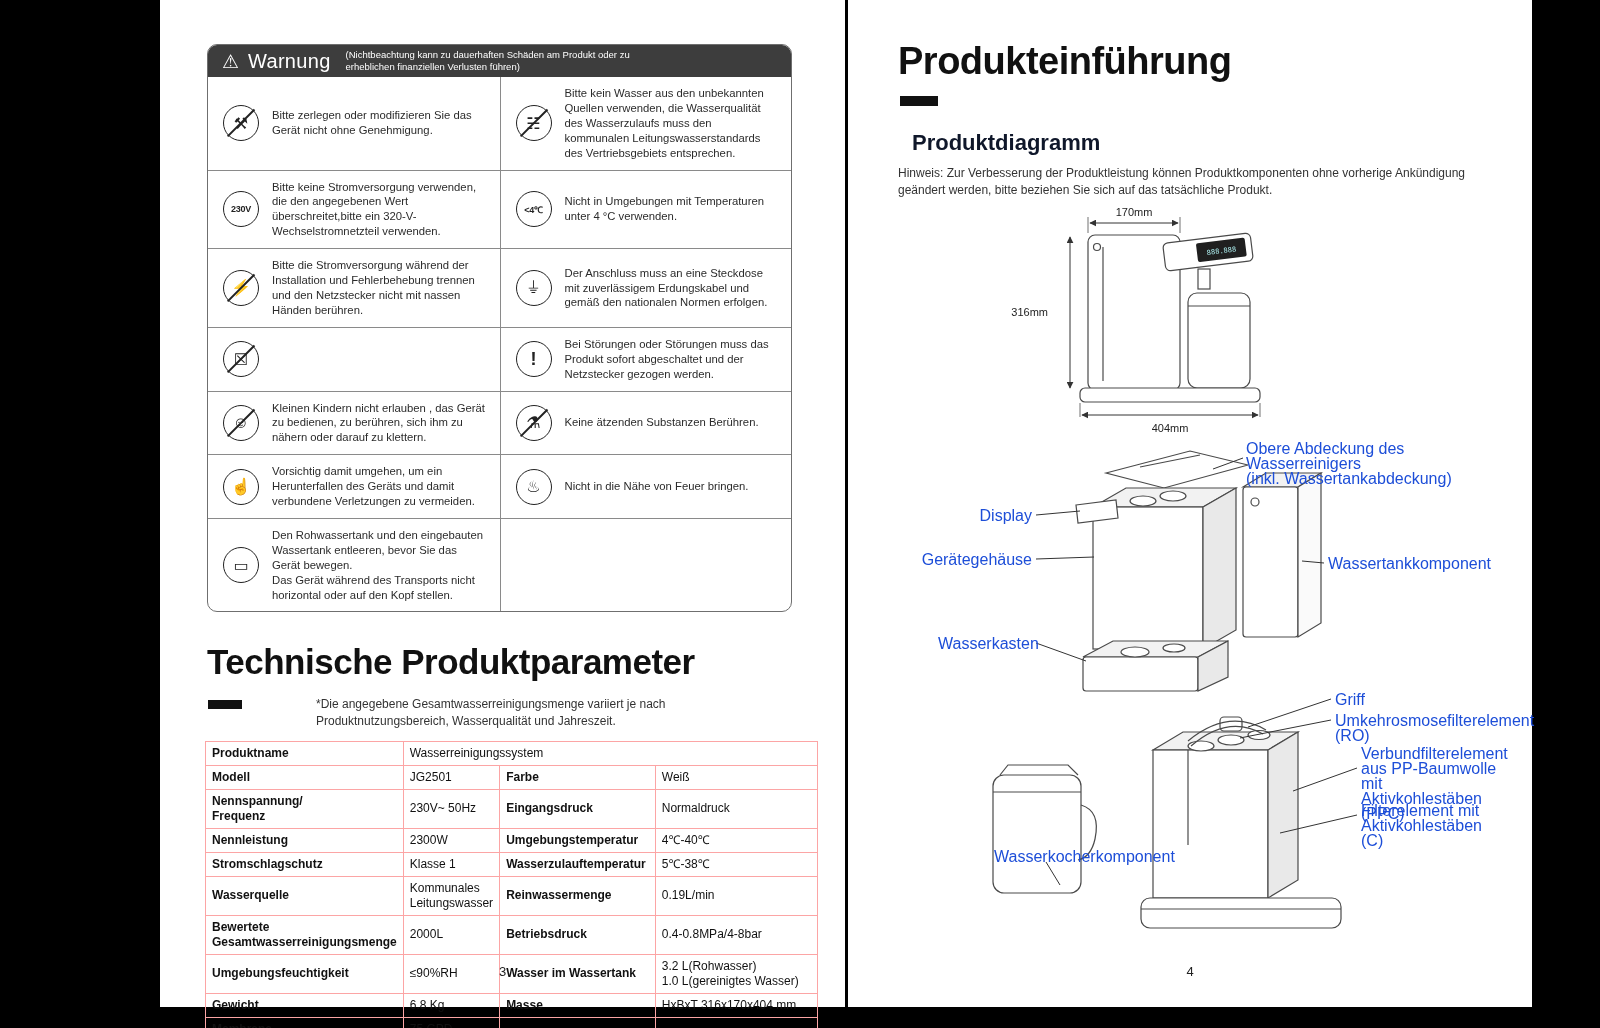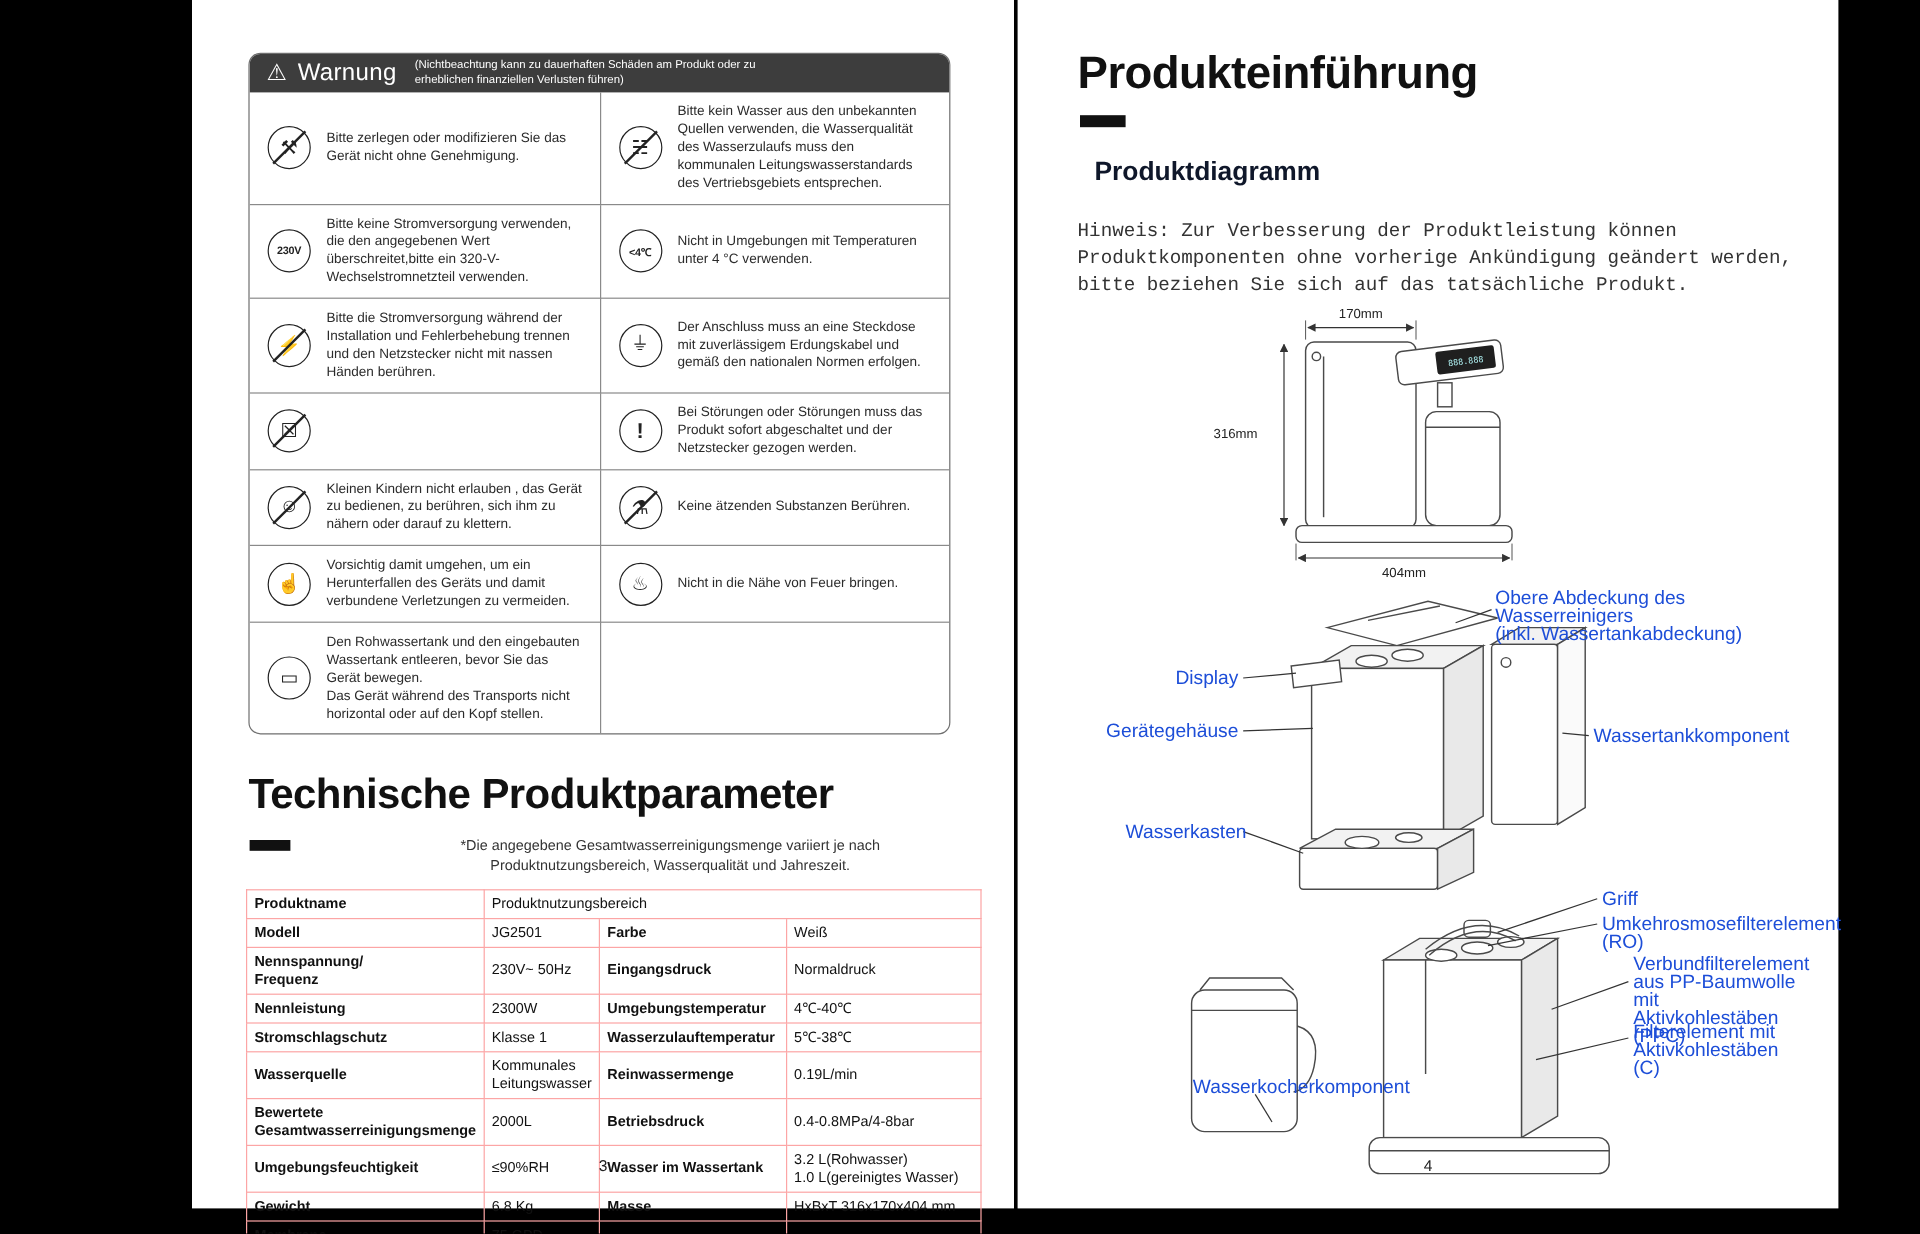"Hinweis: Zur Verbesserung der" .intro-note { font-family: Liberation Mono, monospace -> none; font-size: 16px -> 12px; margin-top: 26px -> 9px }
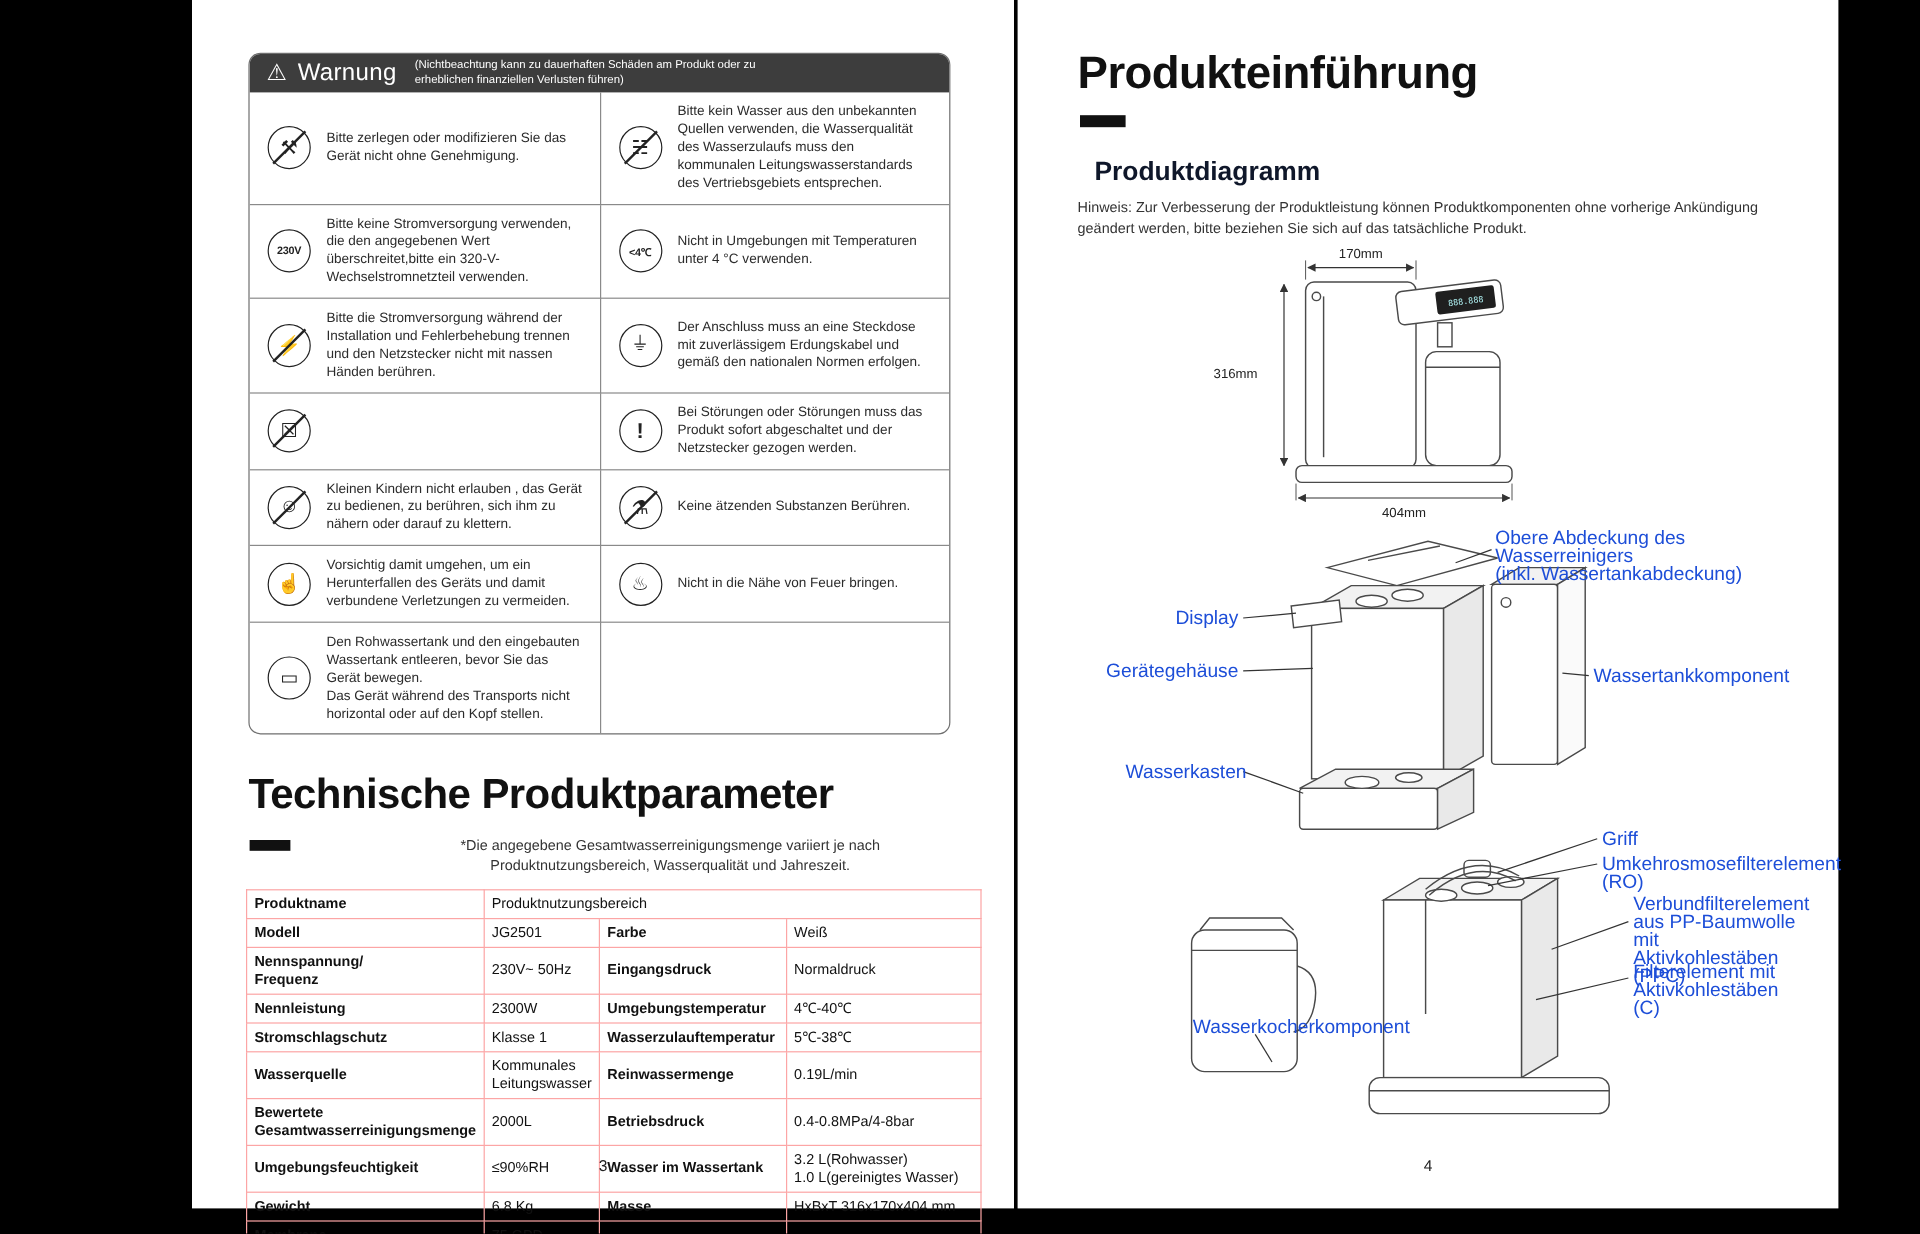"*Die angegebene" .note-row { text-align: center -> none }
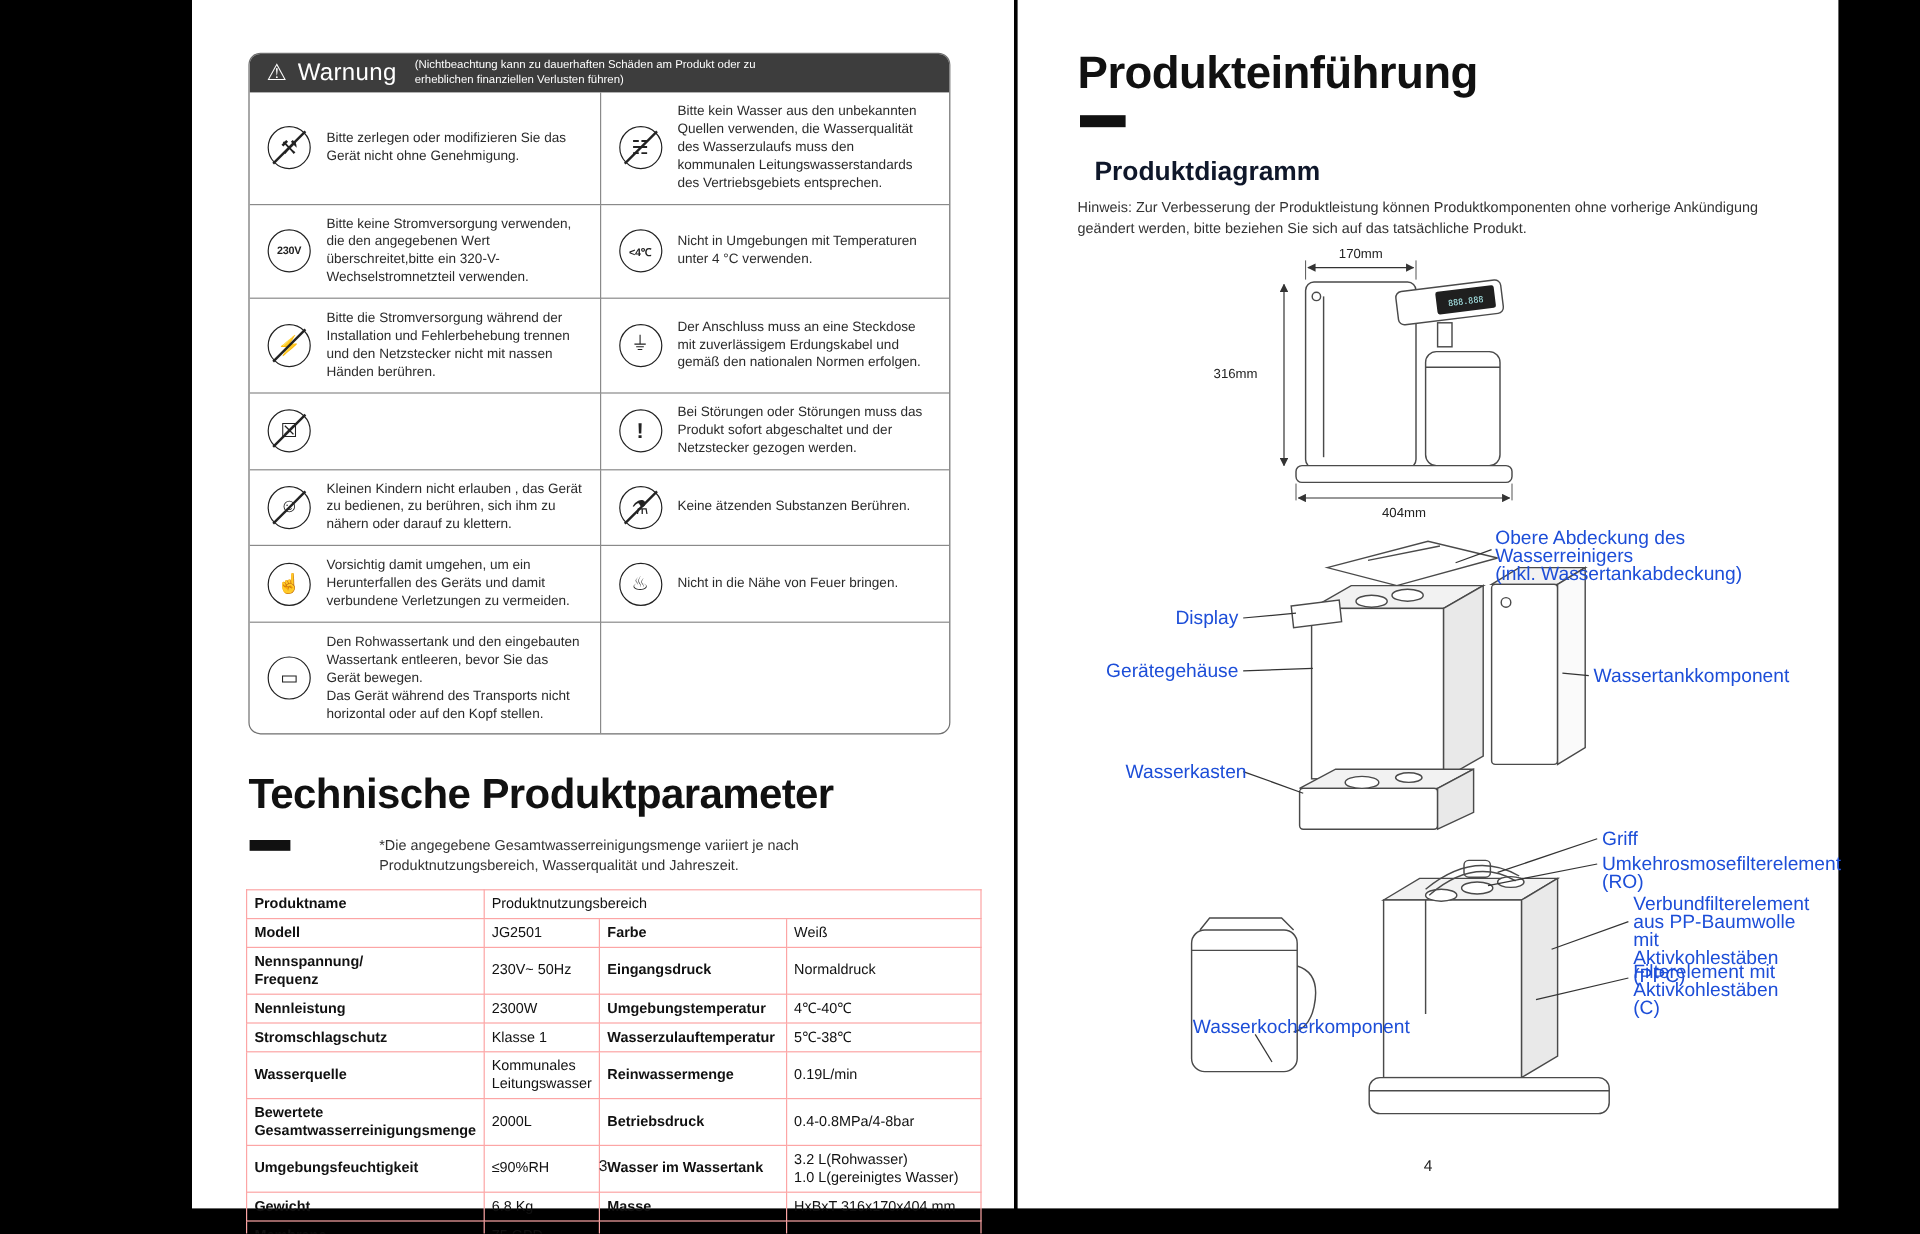"Produktnutzungsbereich" td.val { text: Produktnutzungsbereich -> Wasserreinigungssystem }
